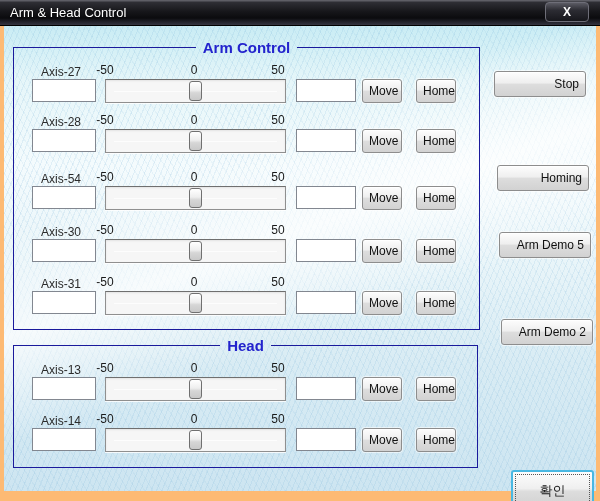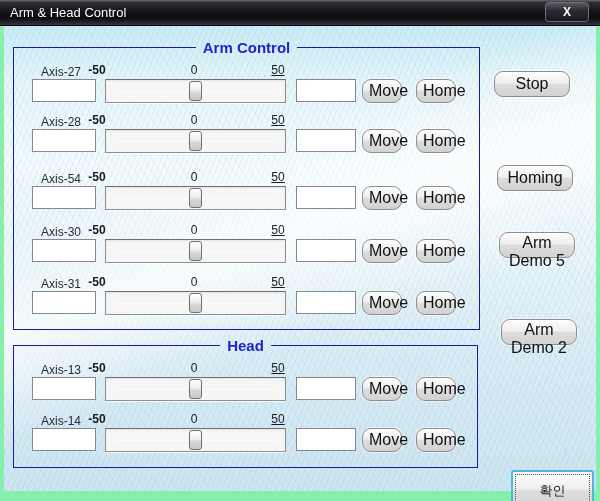"Arm & Head Control" .window { background: #86efac -> #fdba74 }
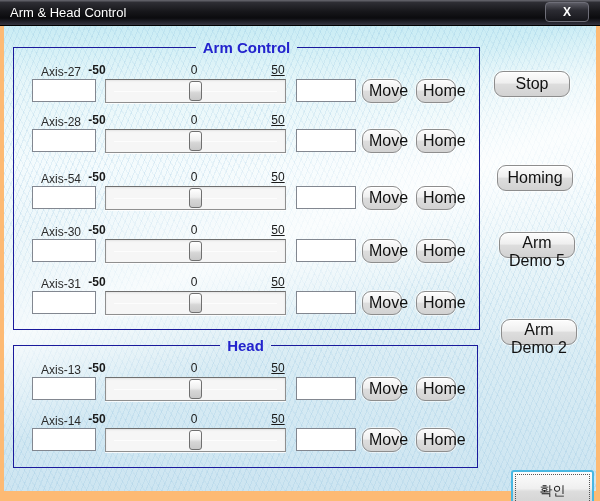"-50" .t-min { font-weight: bold -> none; left: 76px -> 84px }
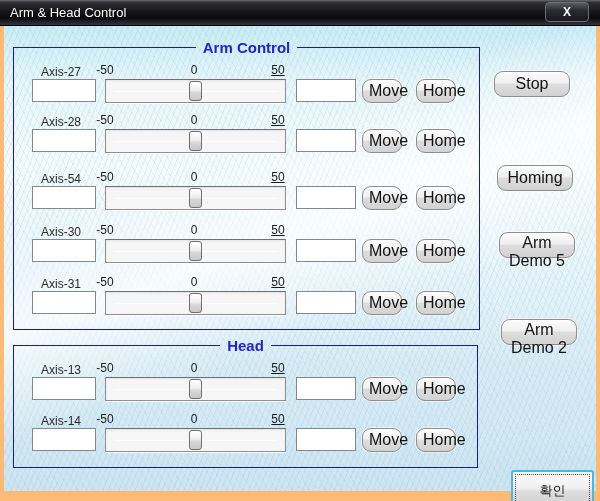"50" .t-max { text-decoration: underline -> none }
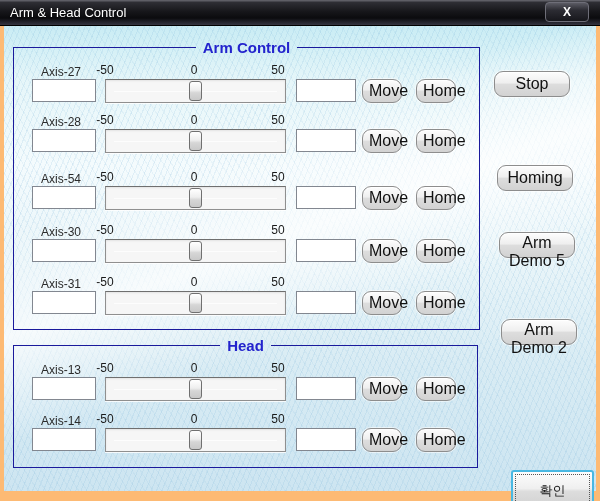"Move" .btn { border-radius: 9px -> 3px; font-size: 16px -> 12px }
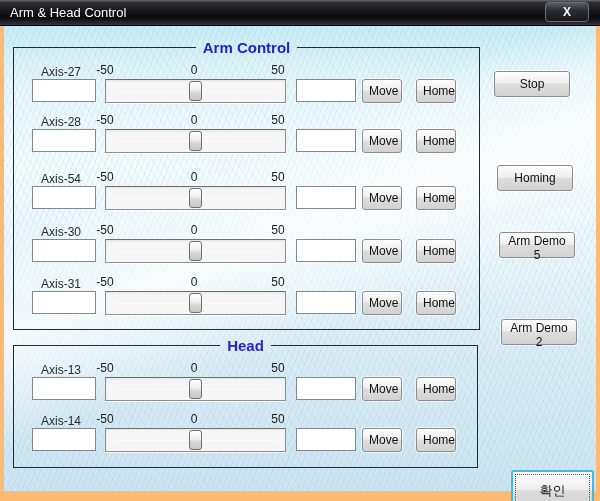"Stop" .side-btn { text-align: none -> right; width: 76px -> 92px }
